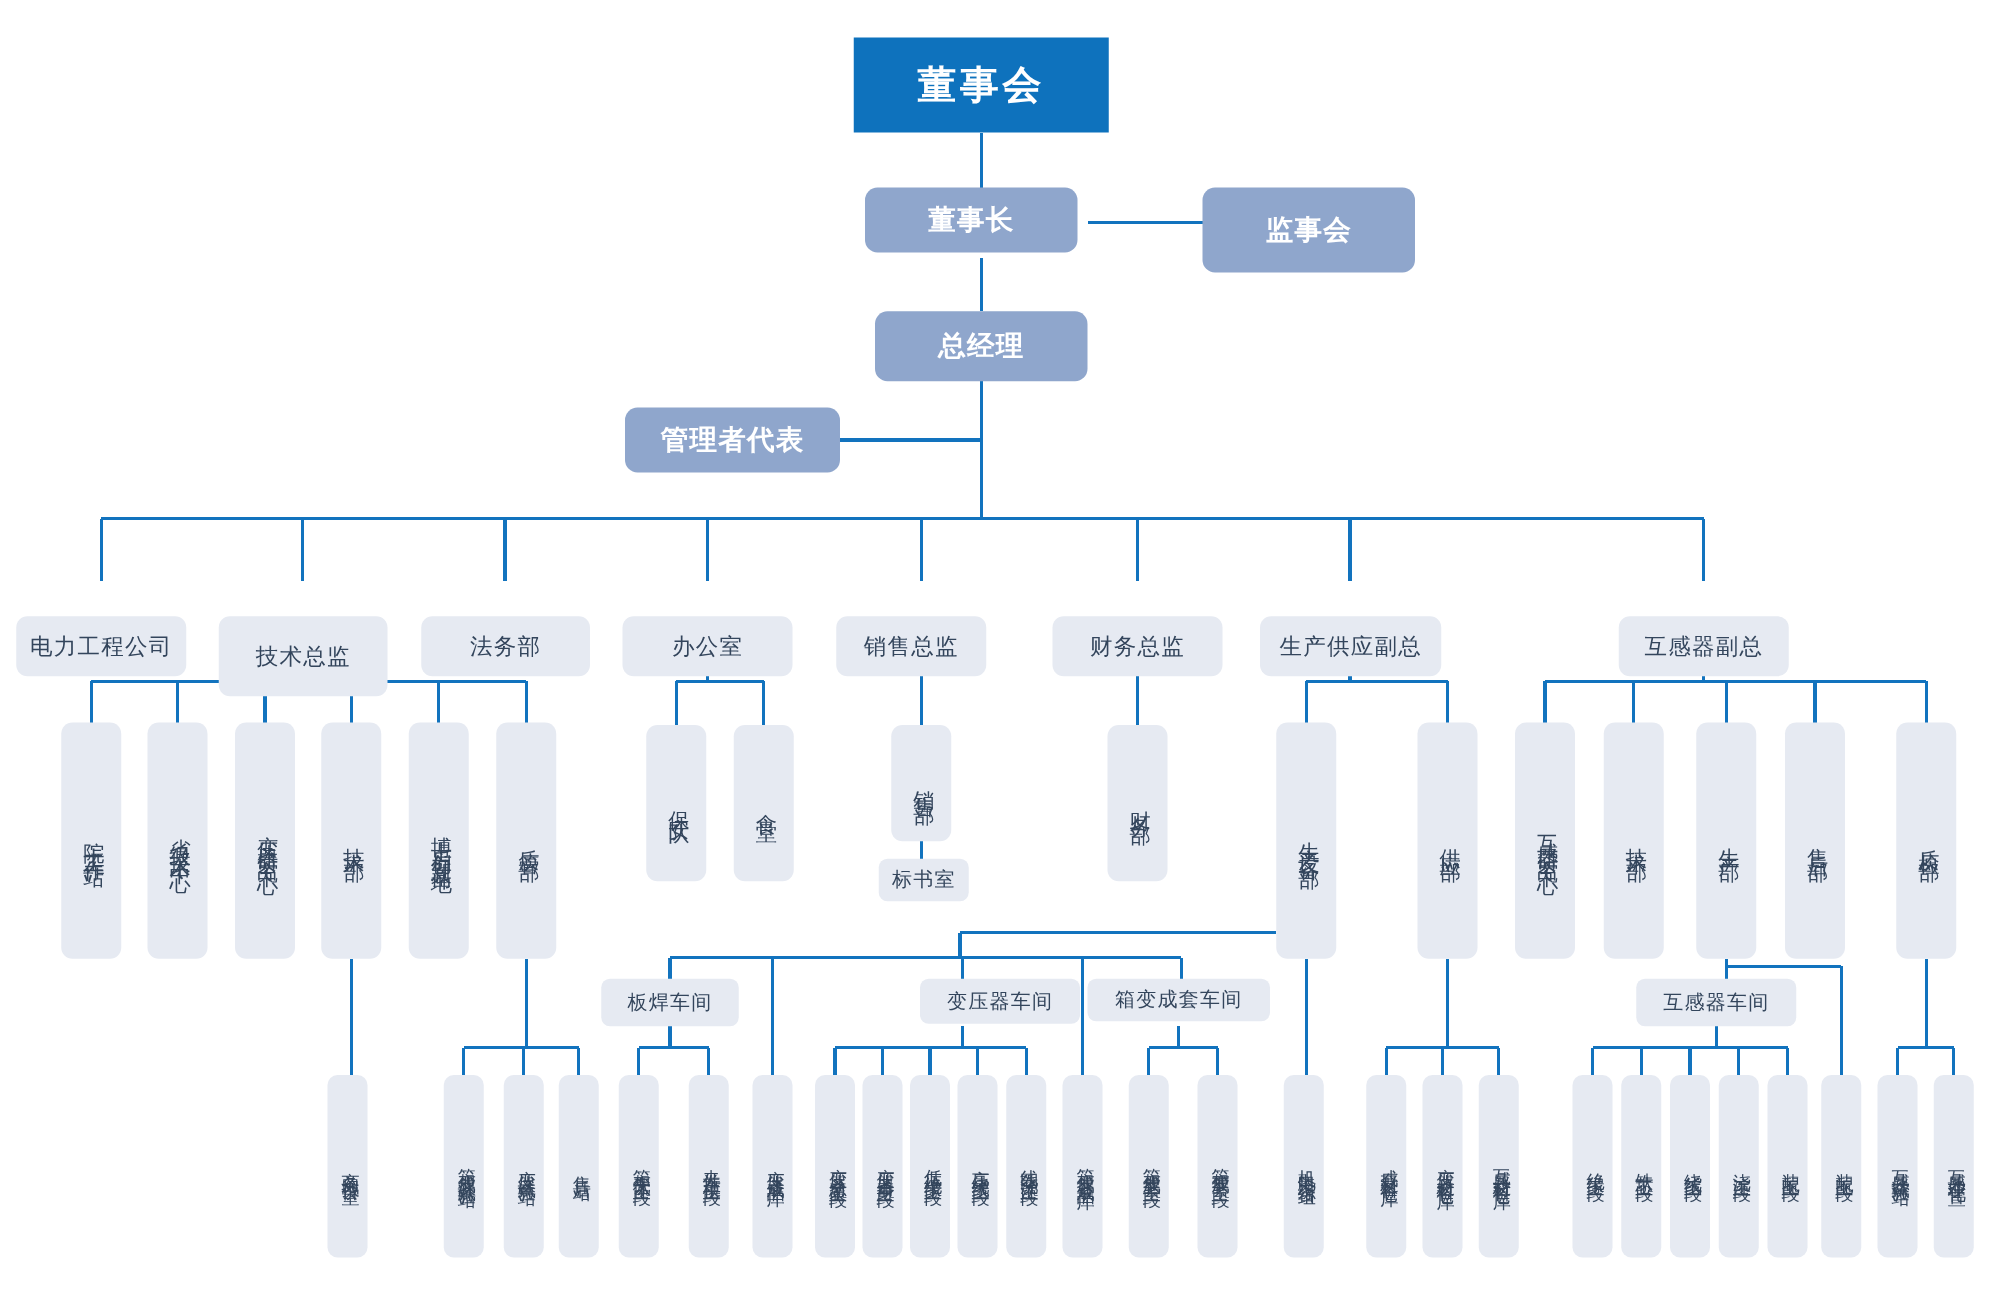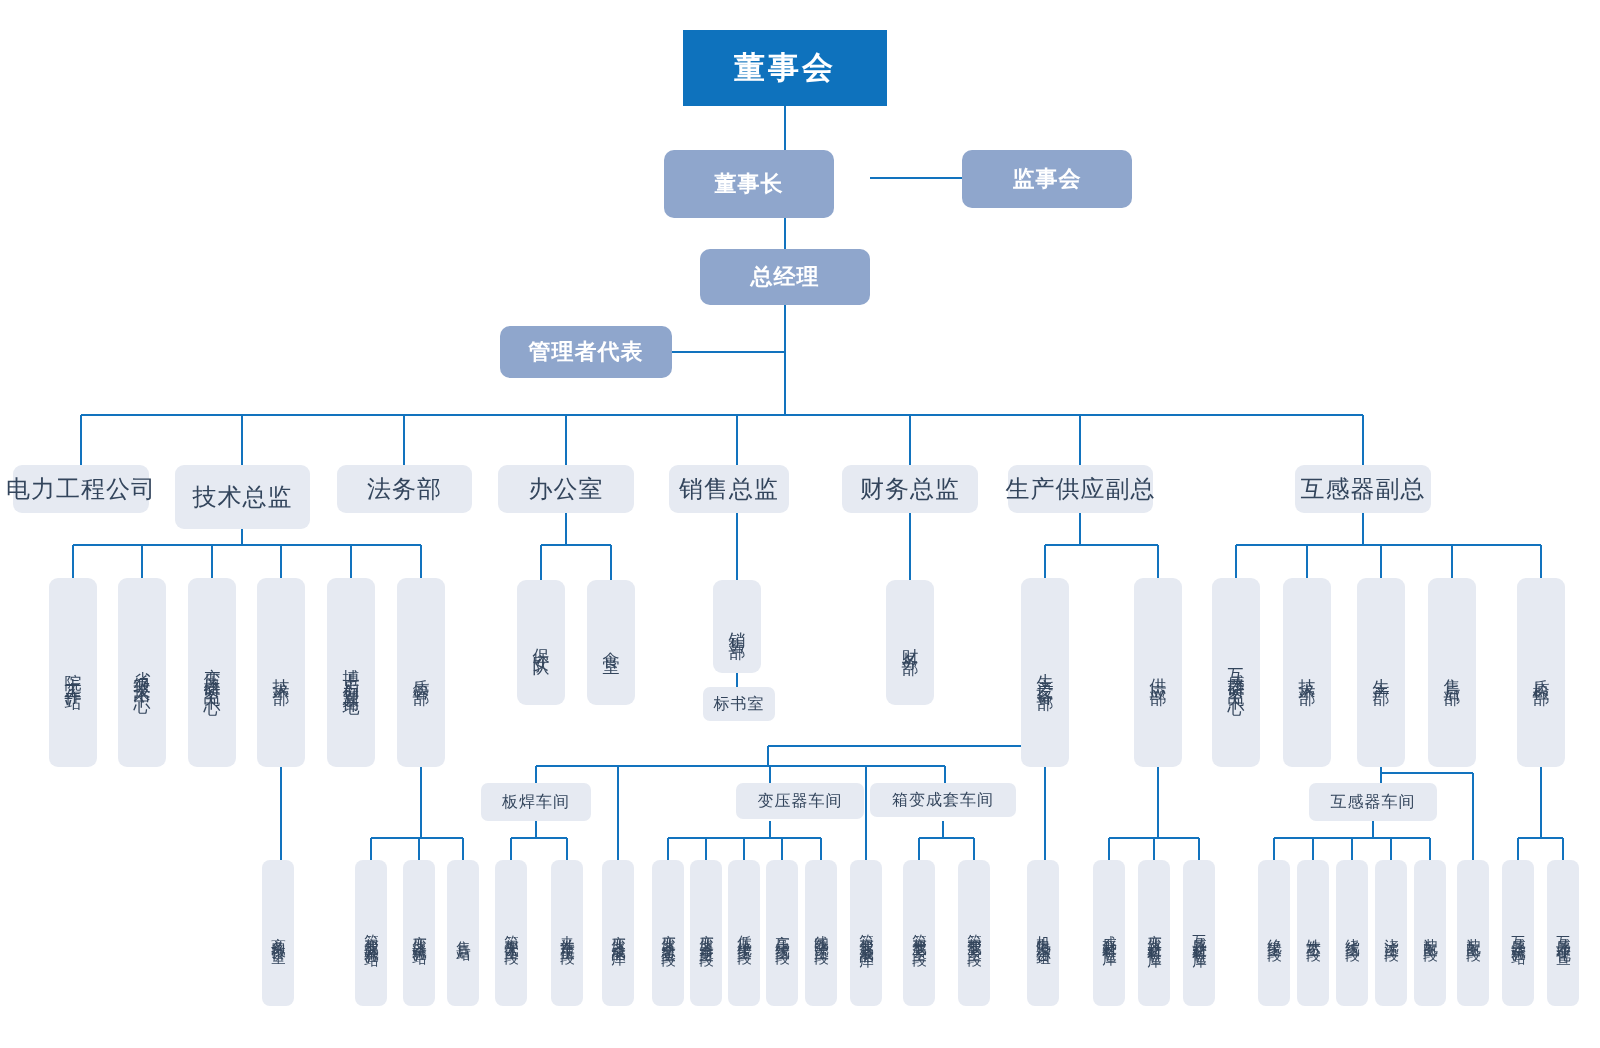"董事会" #stage { font-family: Liberation Serif, serif -> Liberation Mono, monospace }
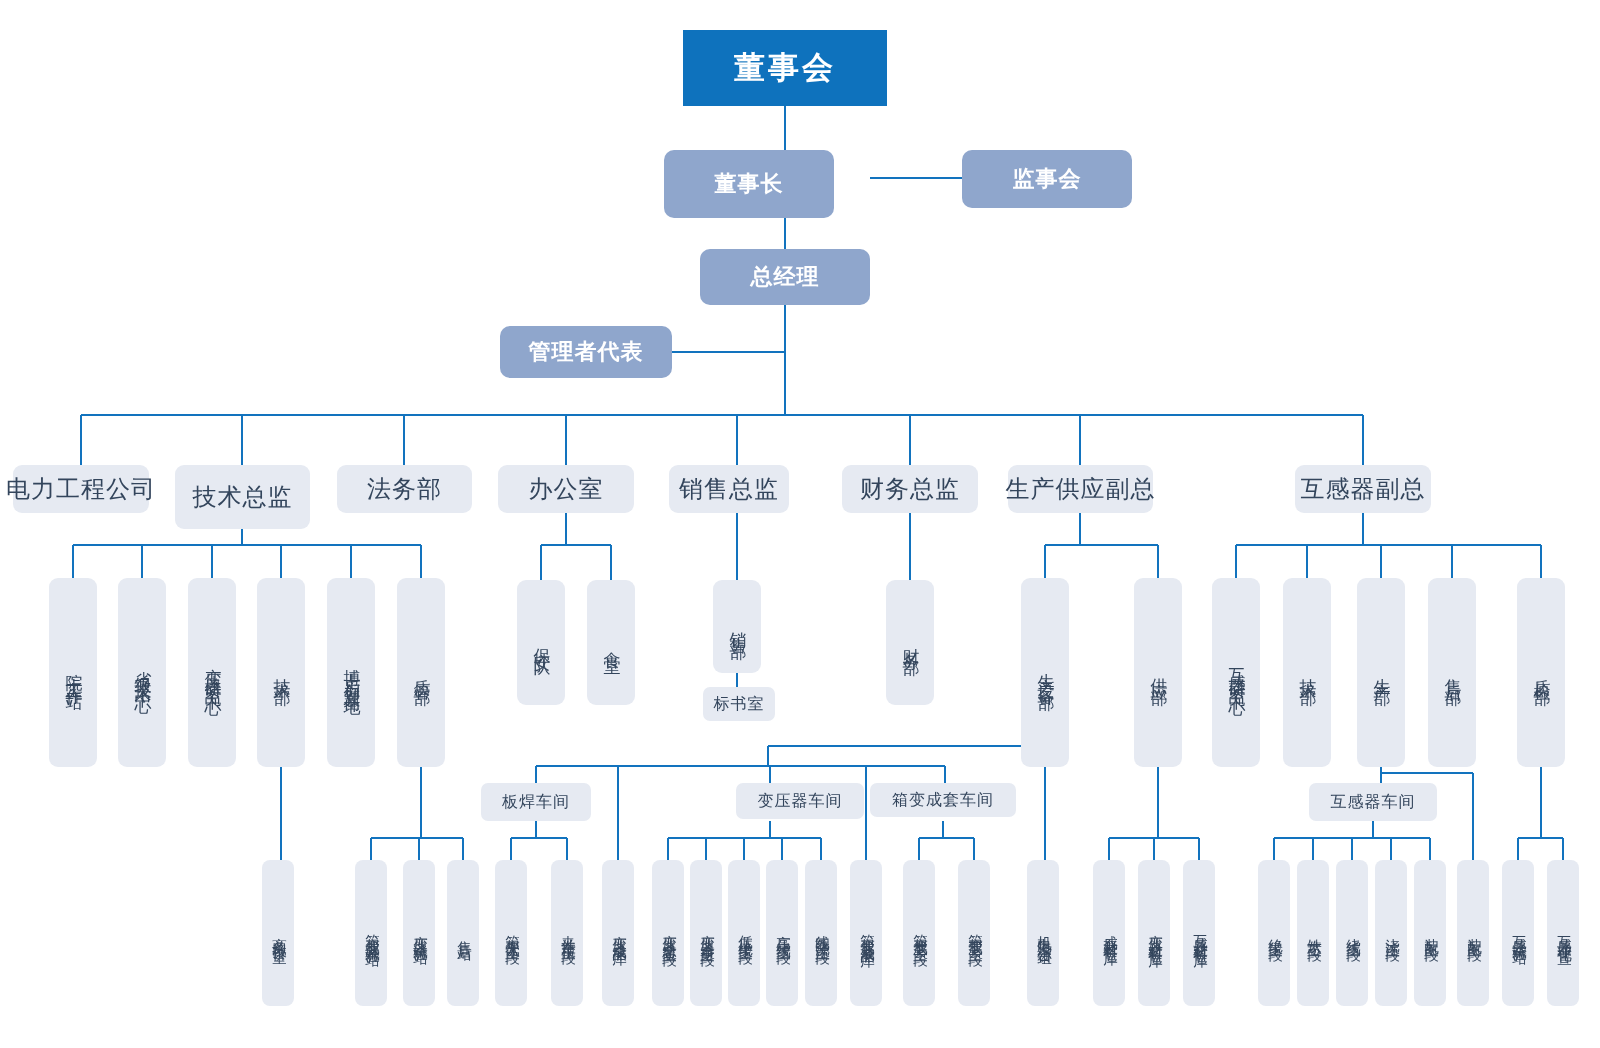"董事长" div.node { height: 68px -> 52px; left: 664px -> 692px }
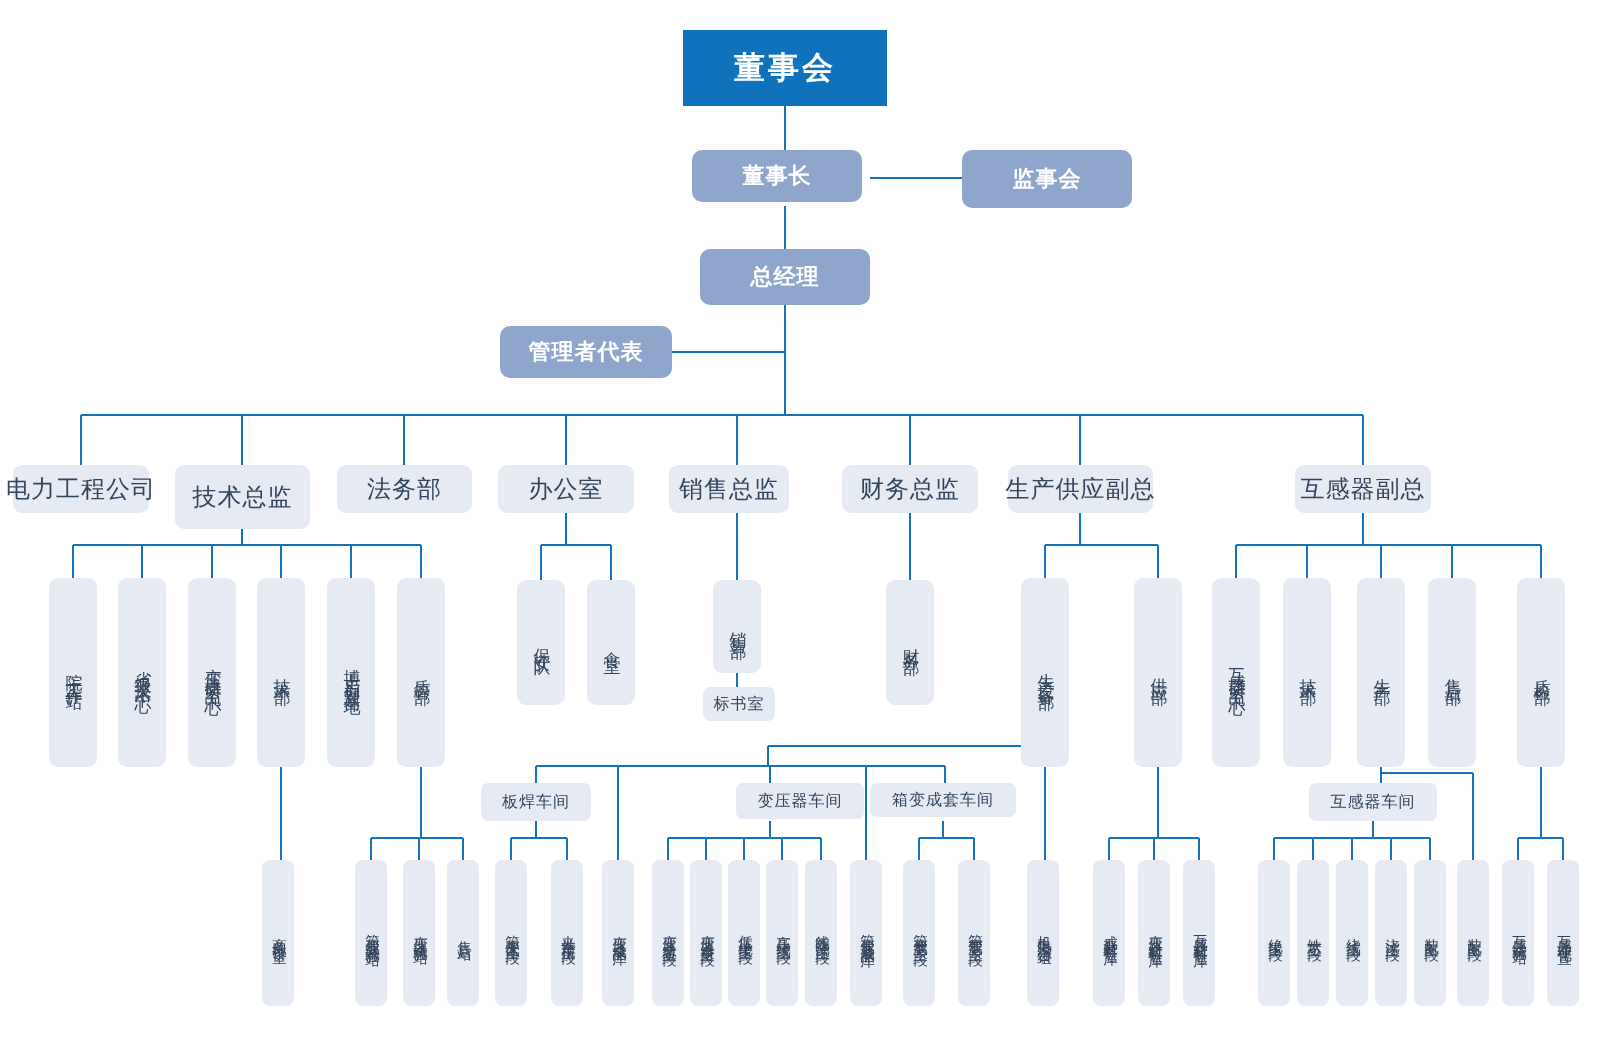"监事会" div.node { height: 58px -> 68px }
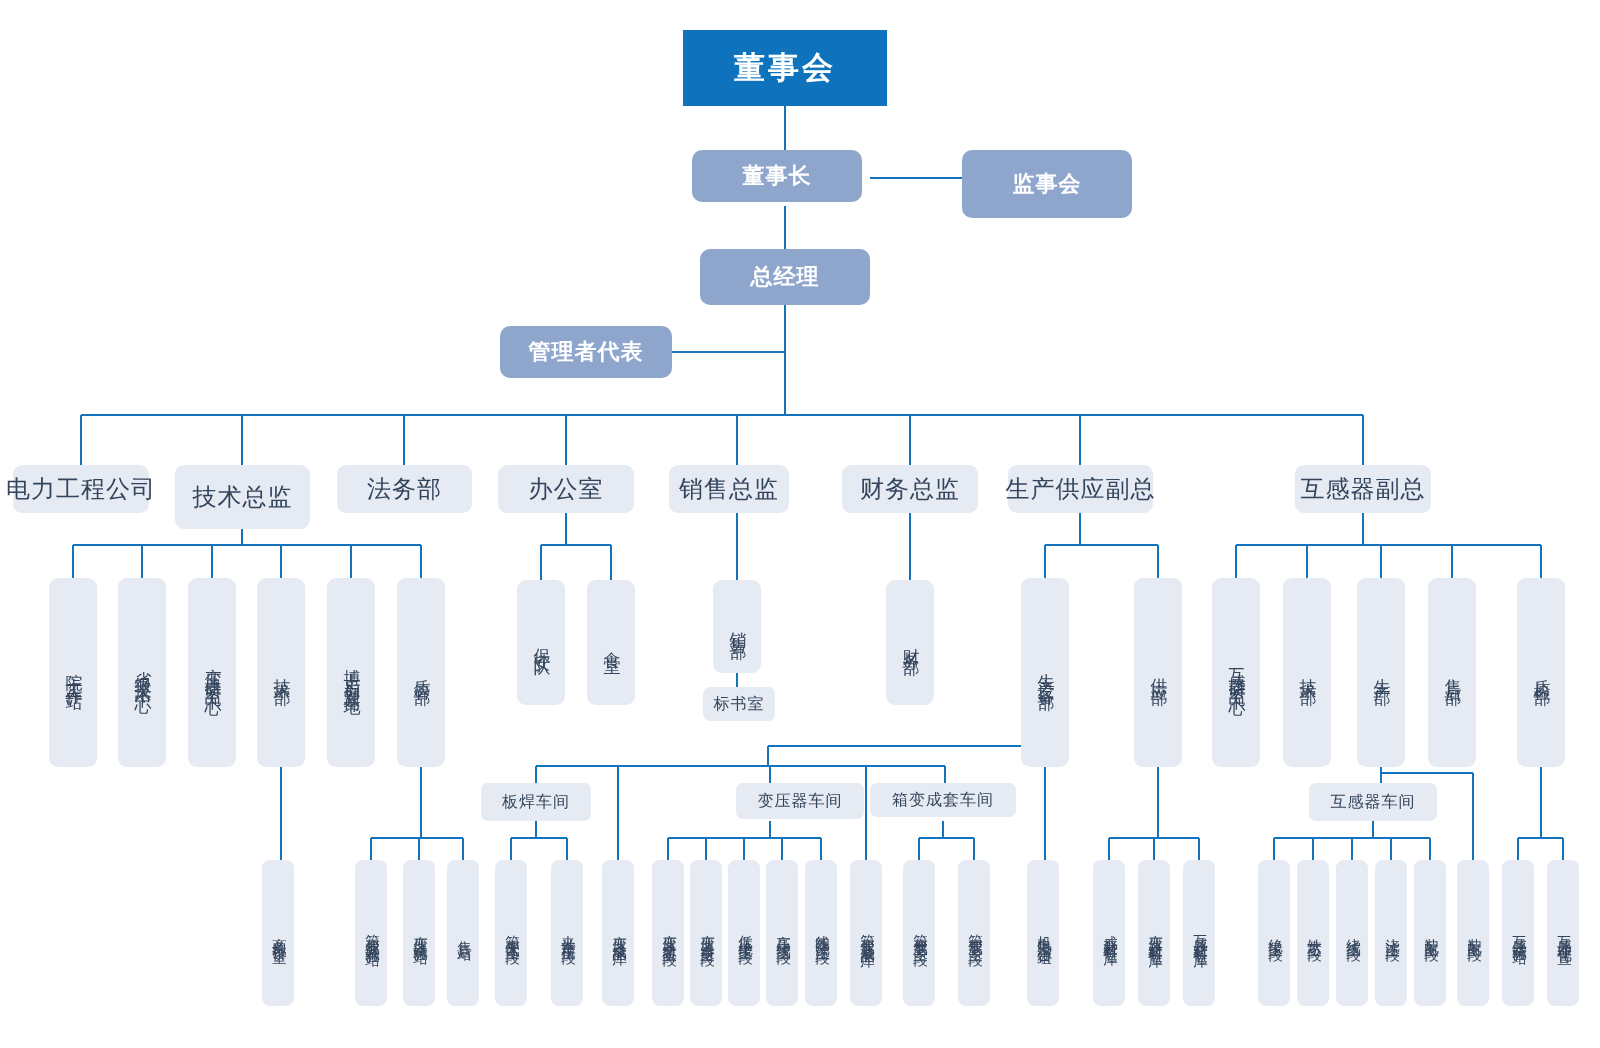"电力工程公司" .node.dept { font-size: 24px -> 18px; margin-top: none -> 28px }
